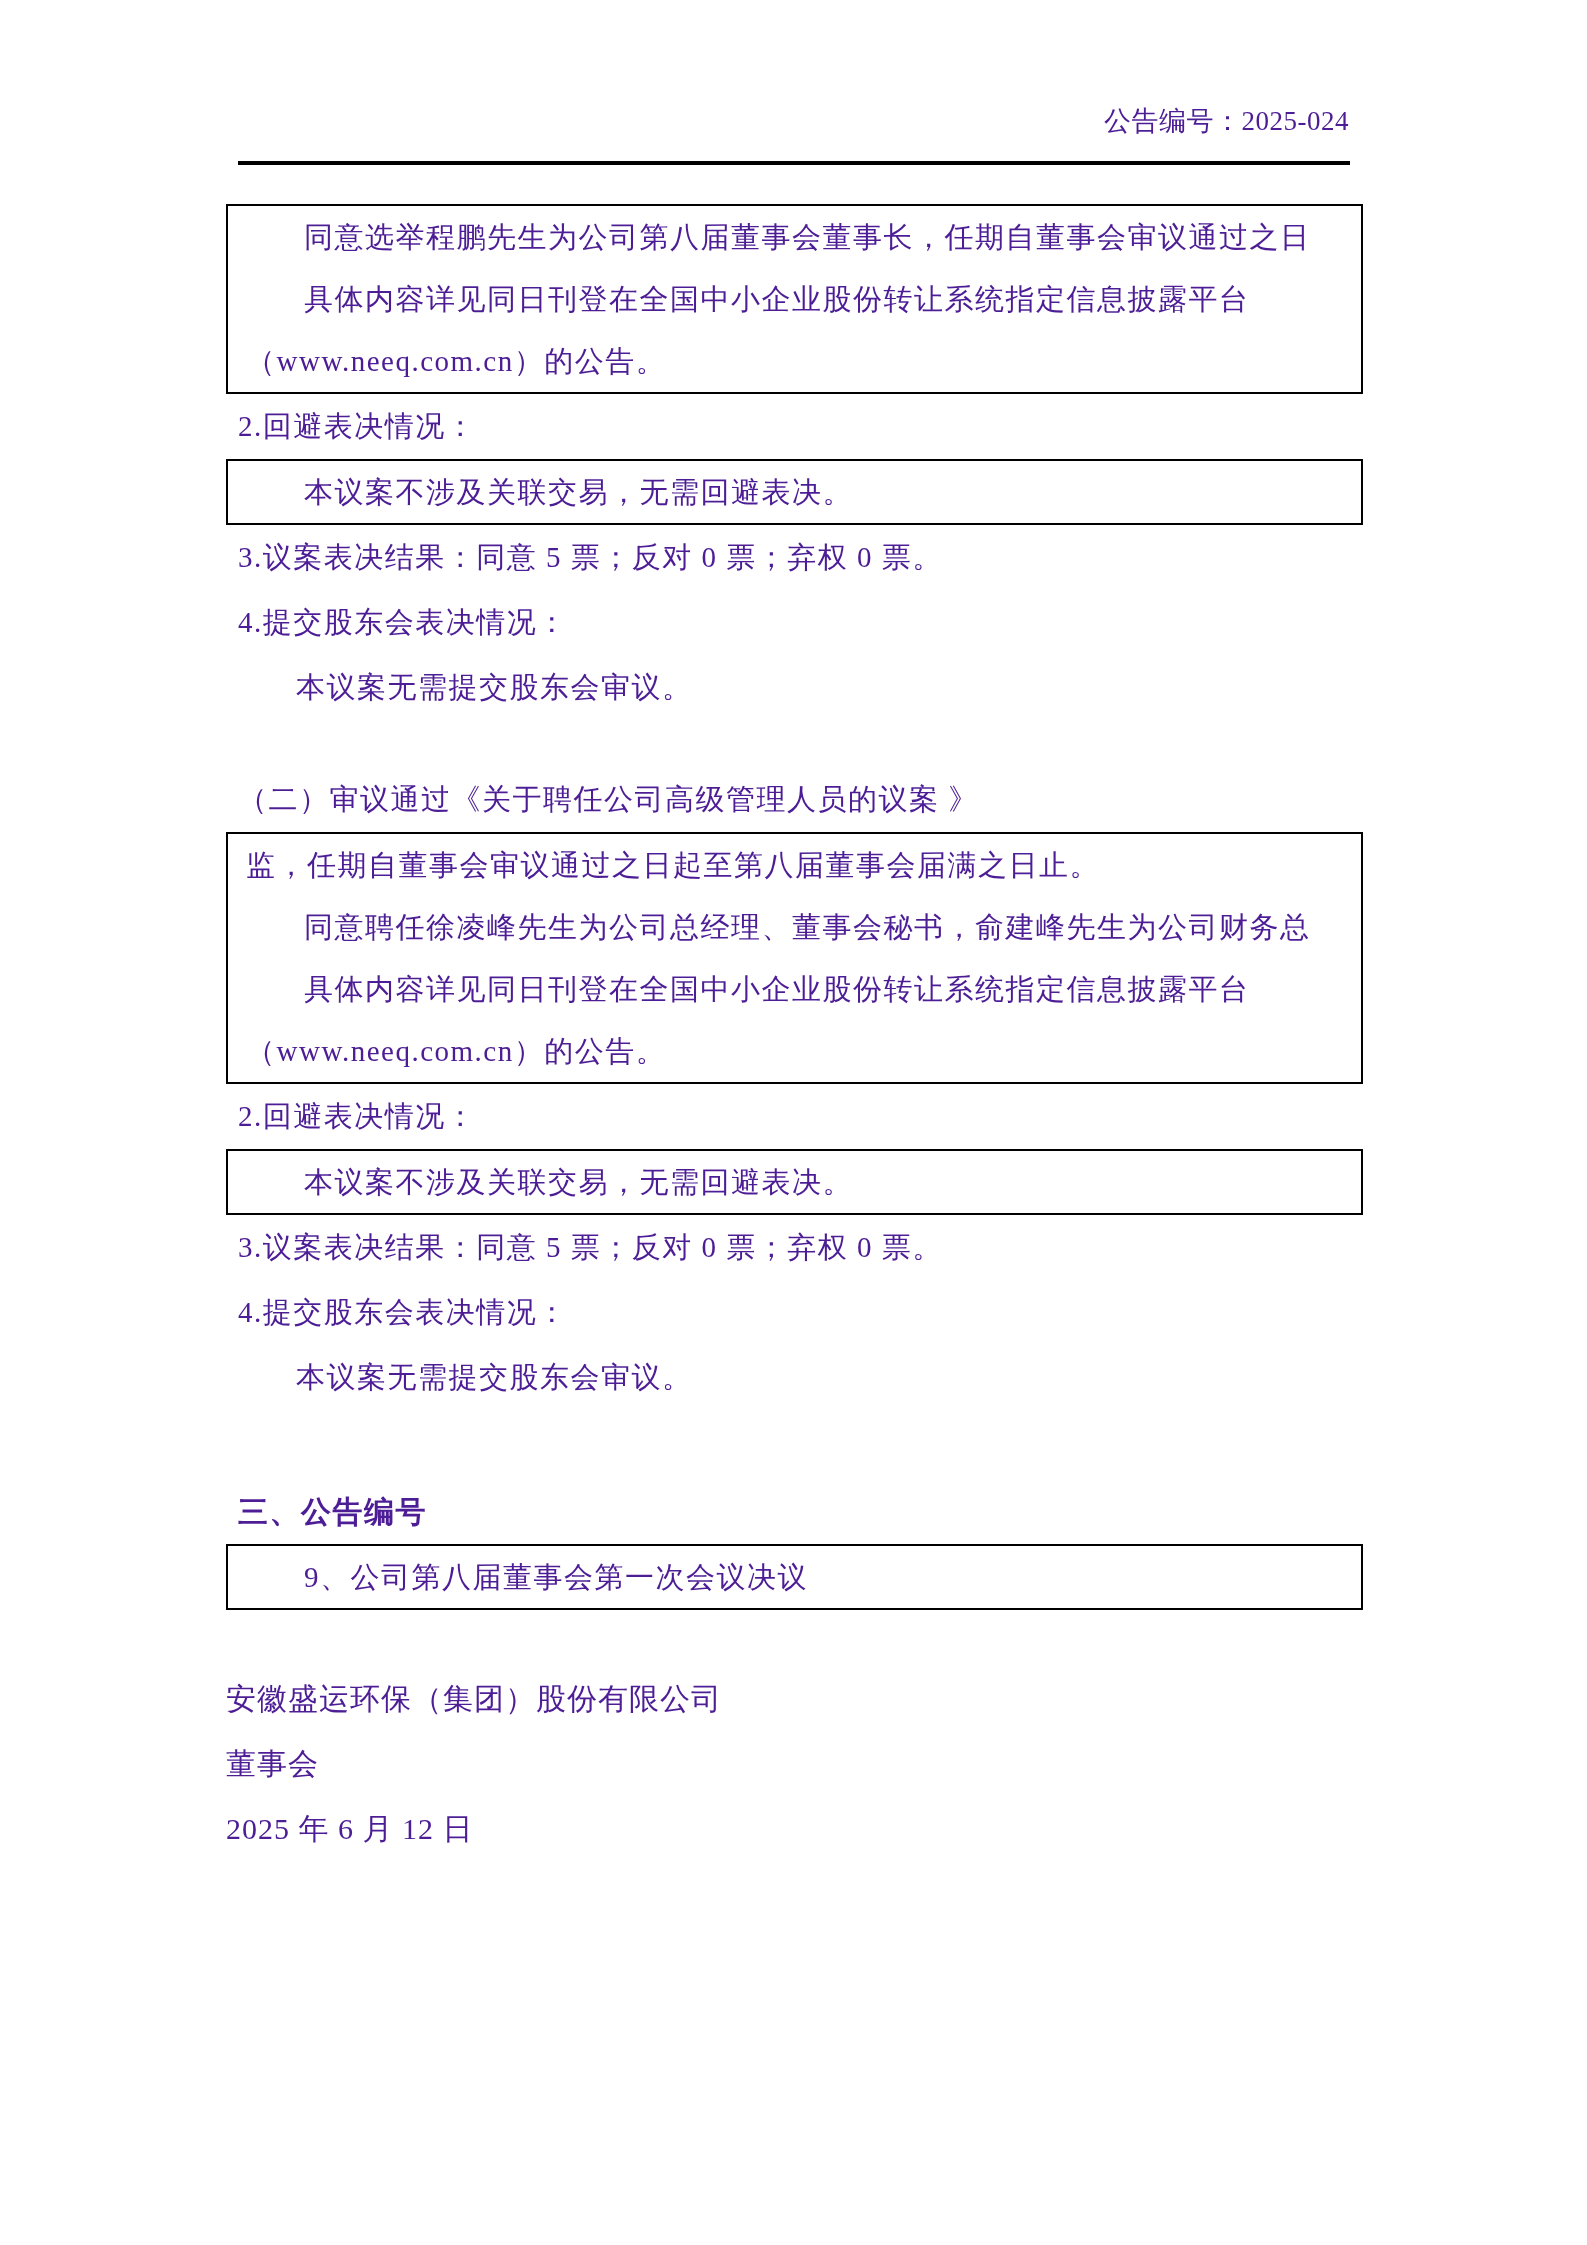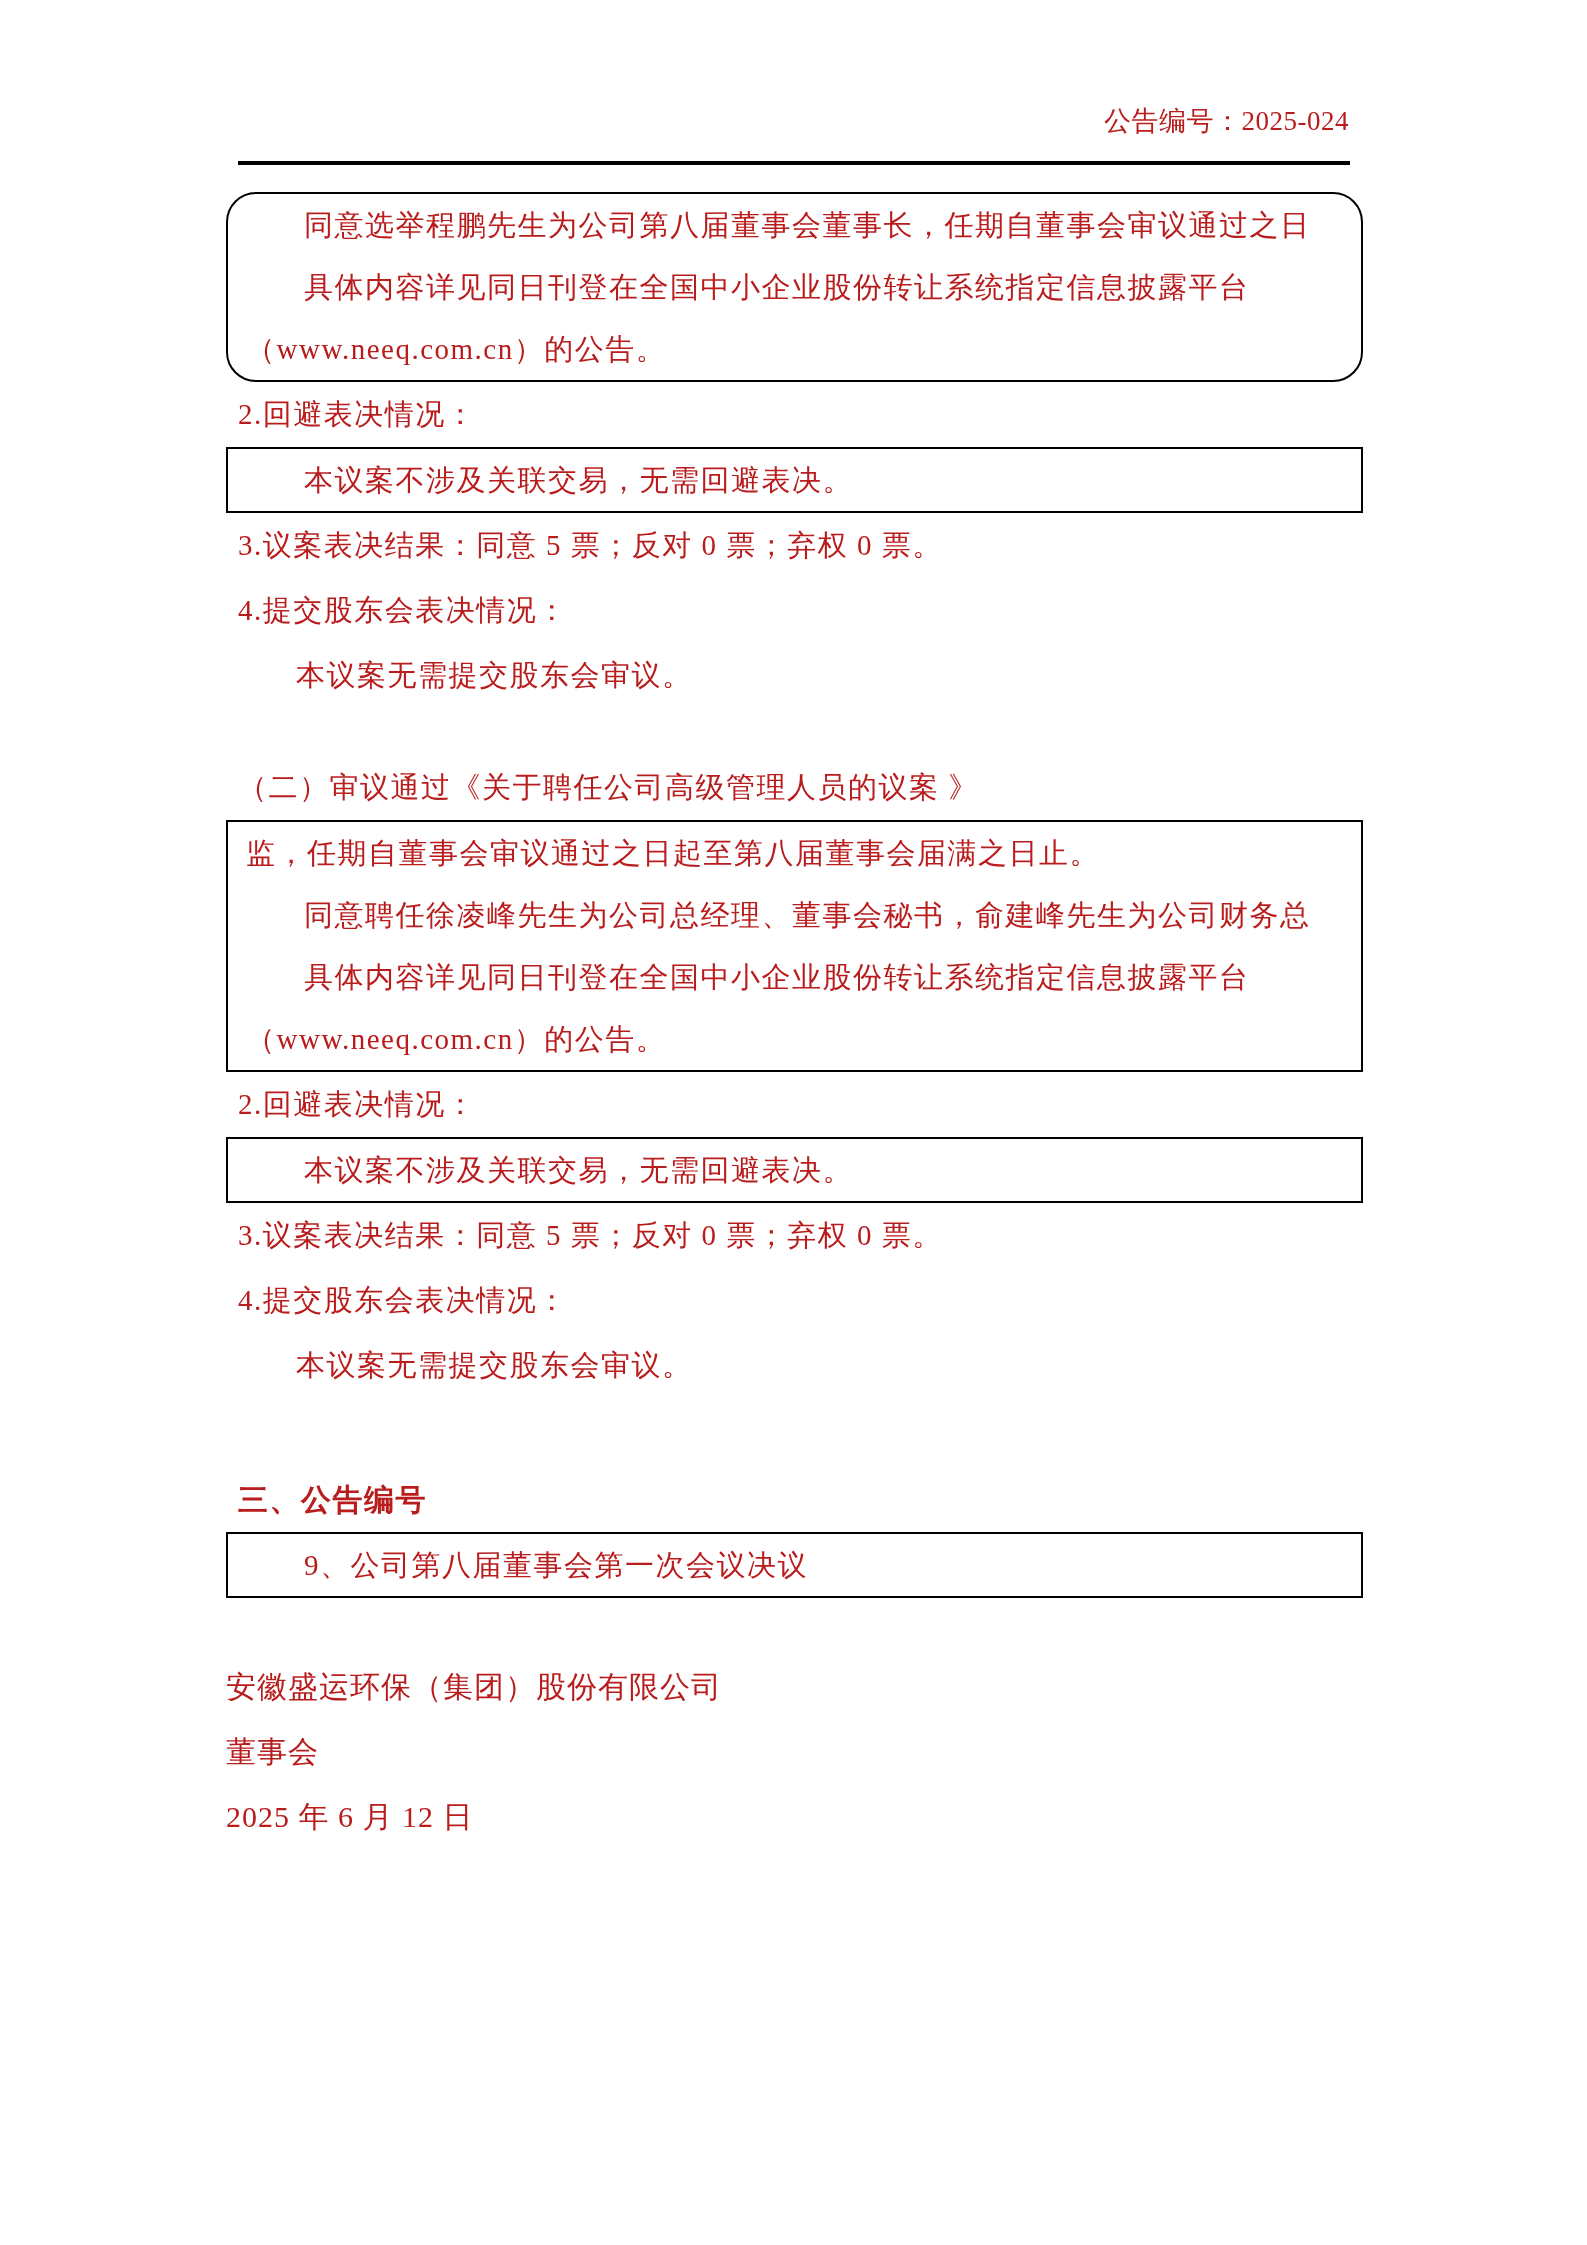"公告编号：2025-024" .page { color: #b91c1c -> #4c1d95 }
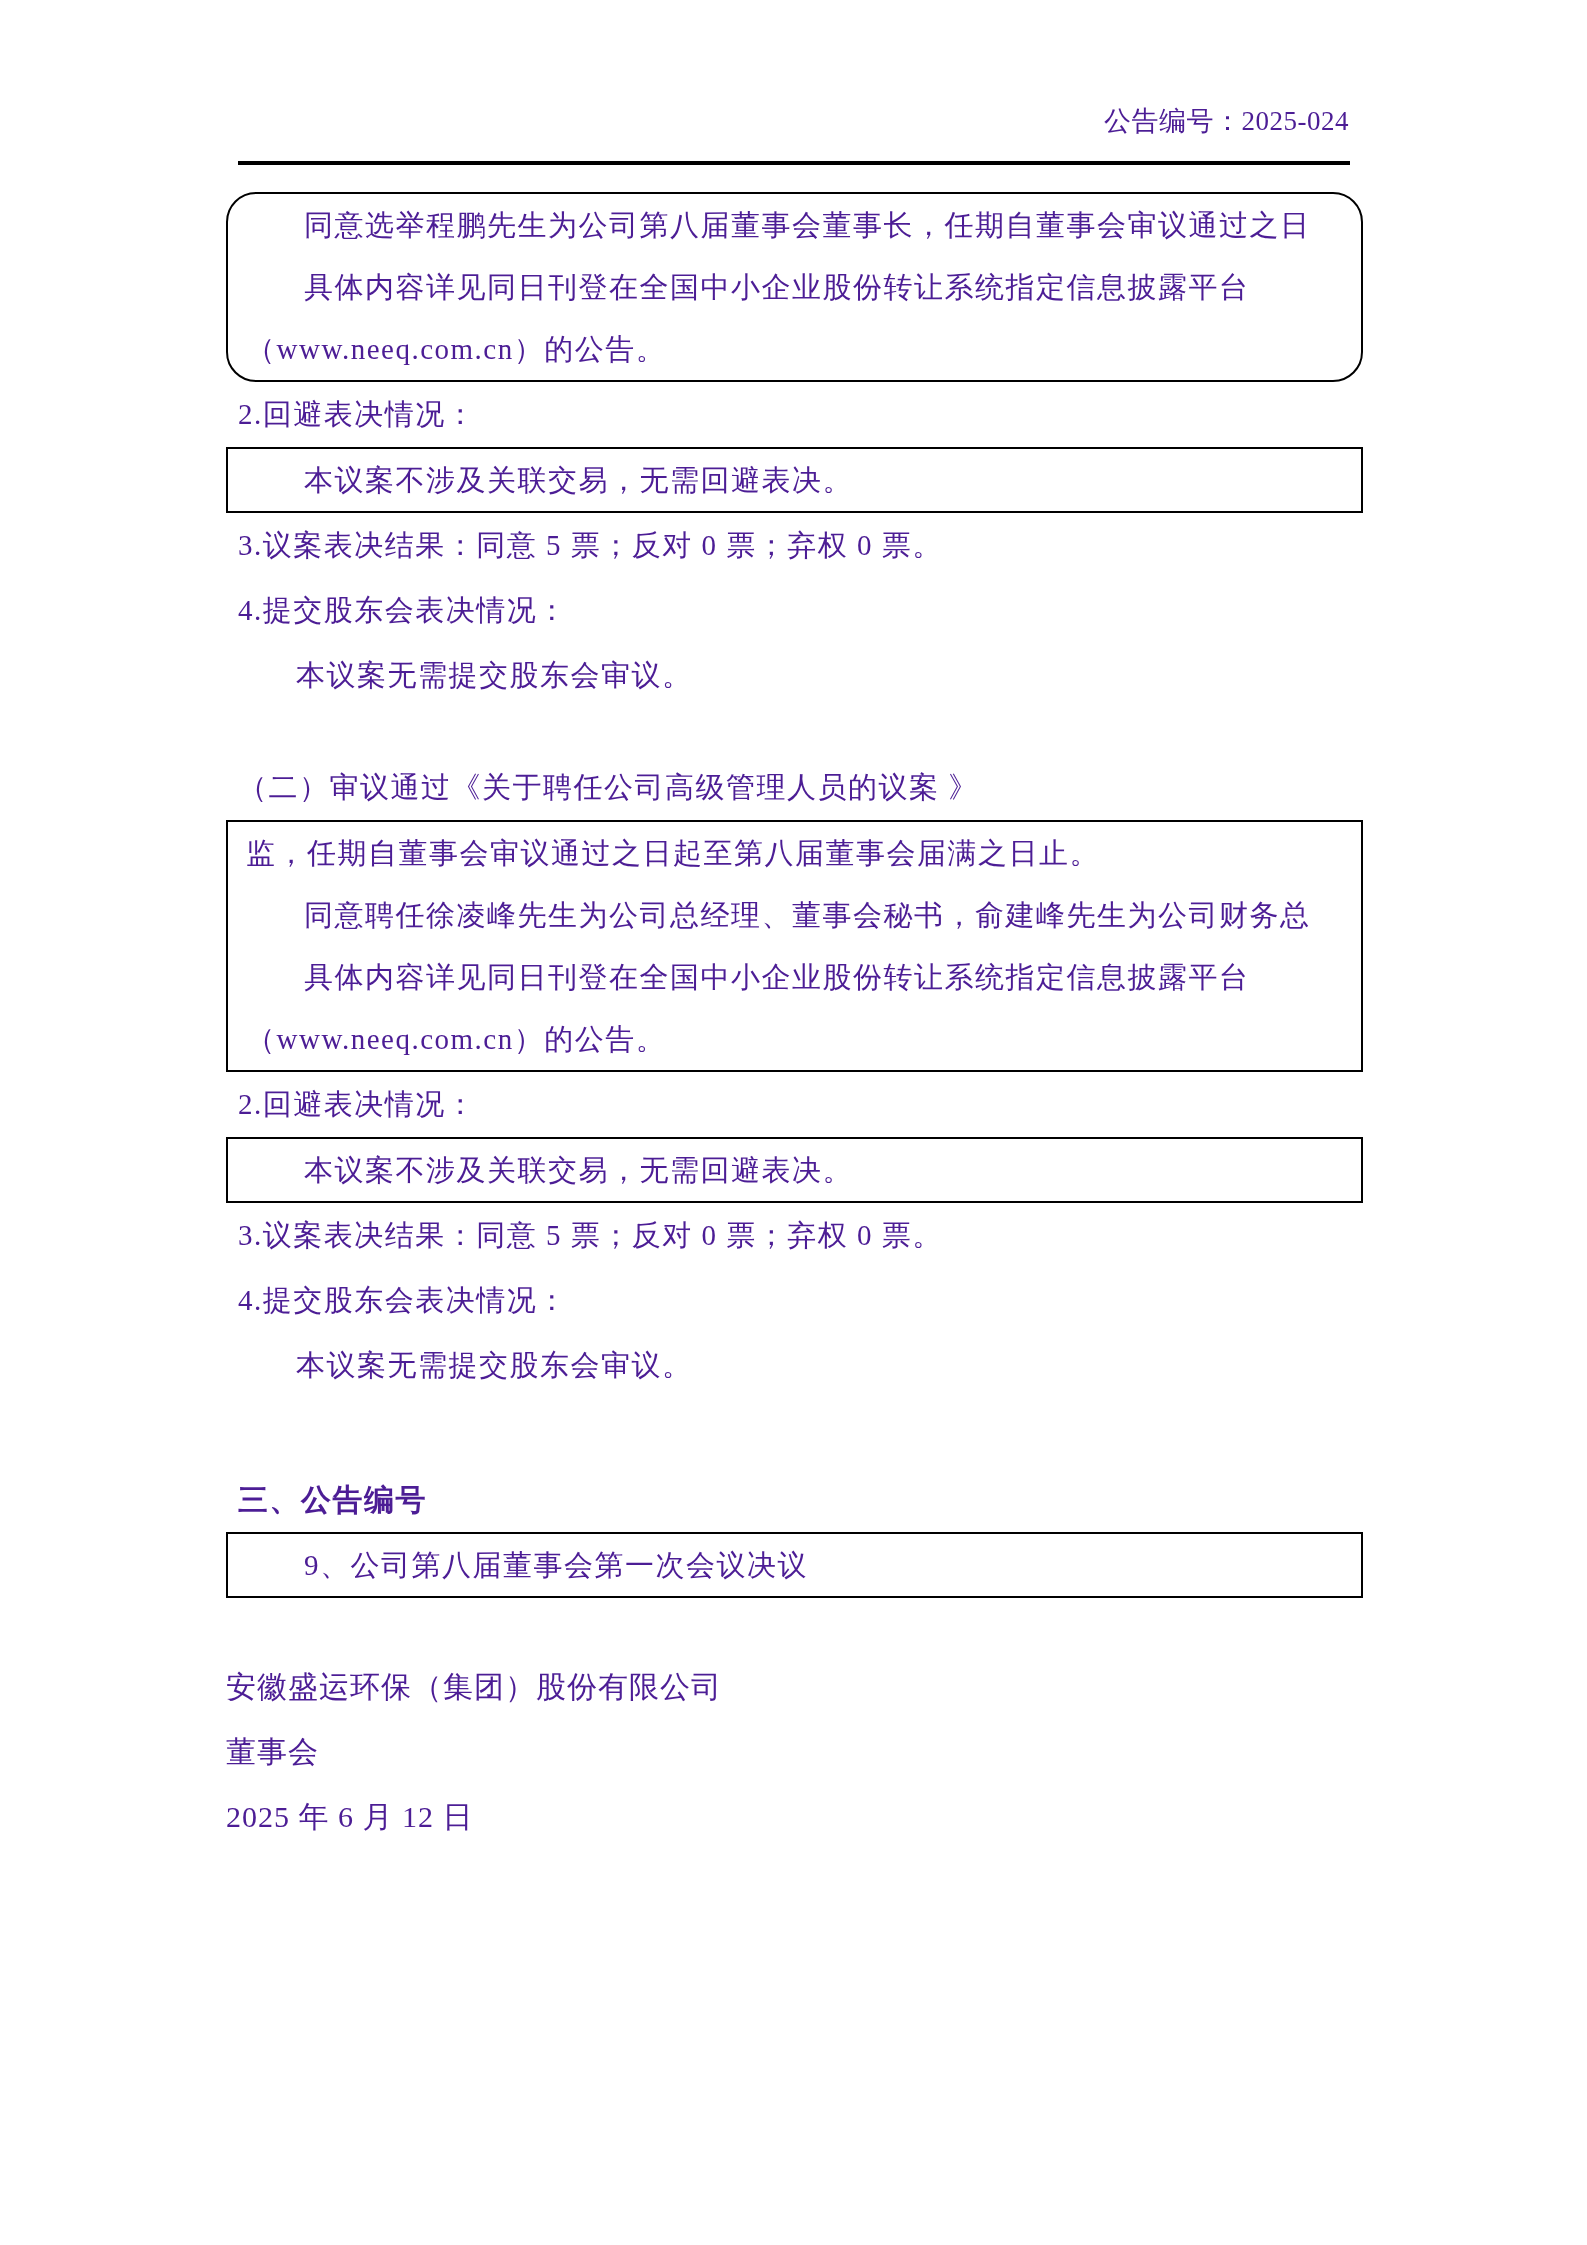"同意选举程鹏先生为公司第八届董事会董事长，任期自董事会审议通过之日" .box1 { border-radius: 30px -> none; margin-top: 27px -> 39px }
